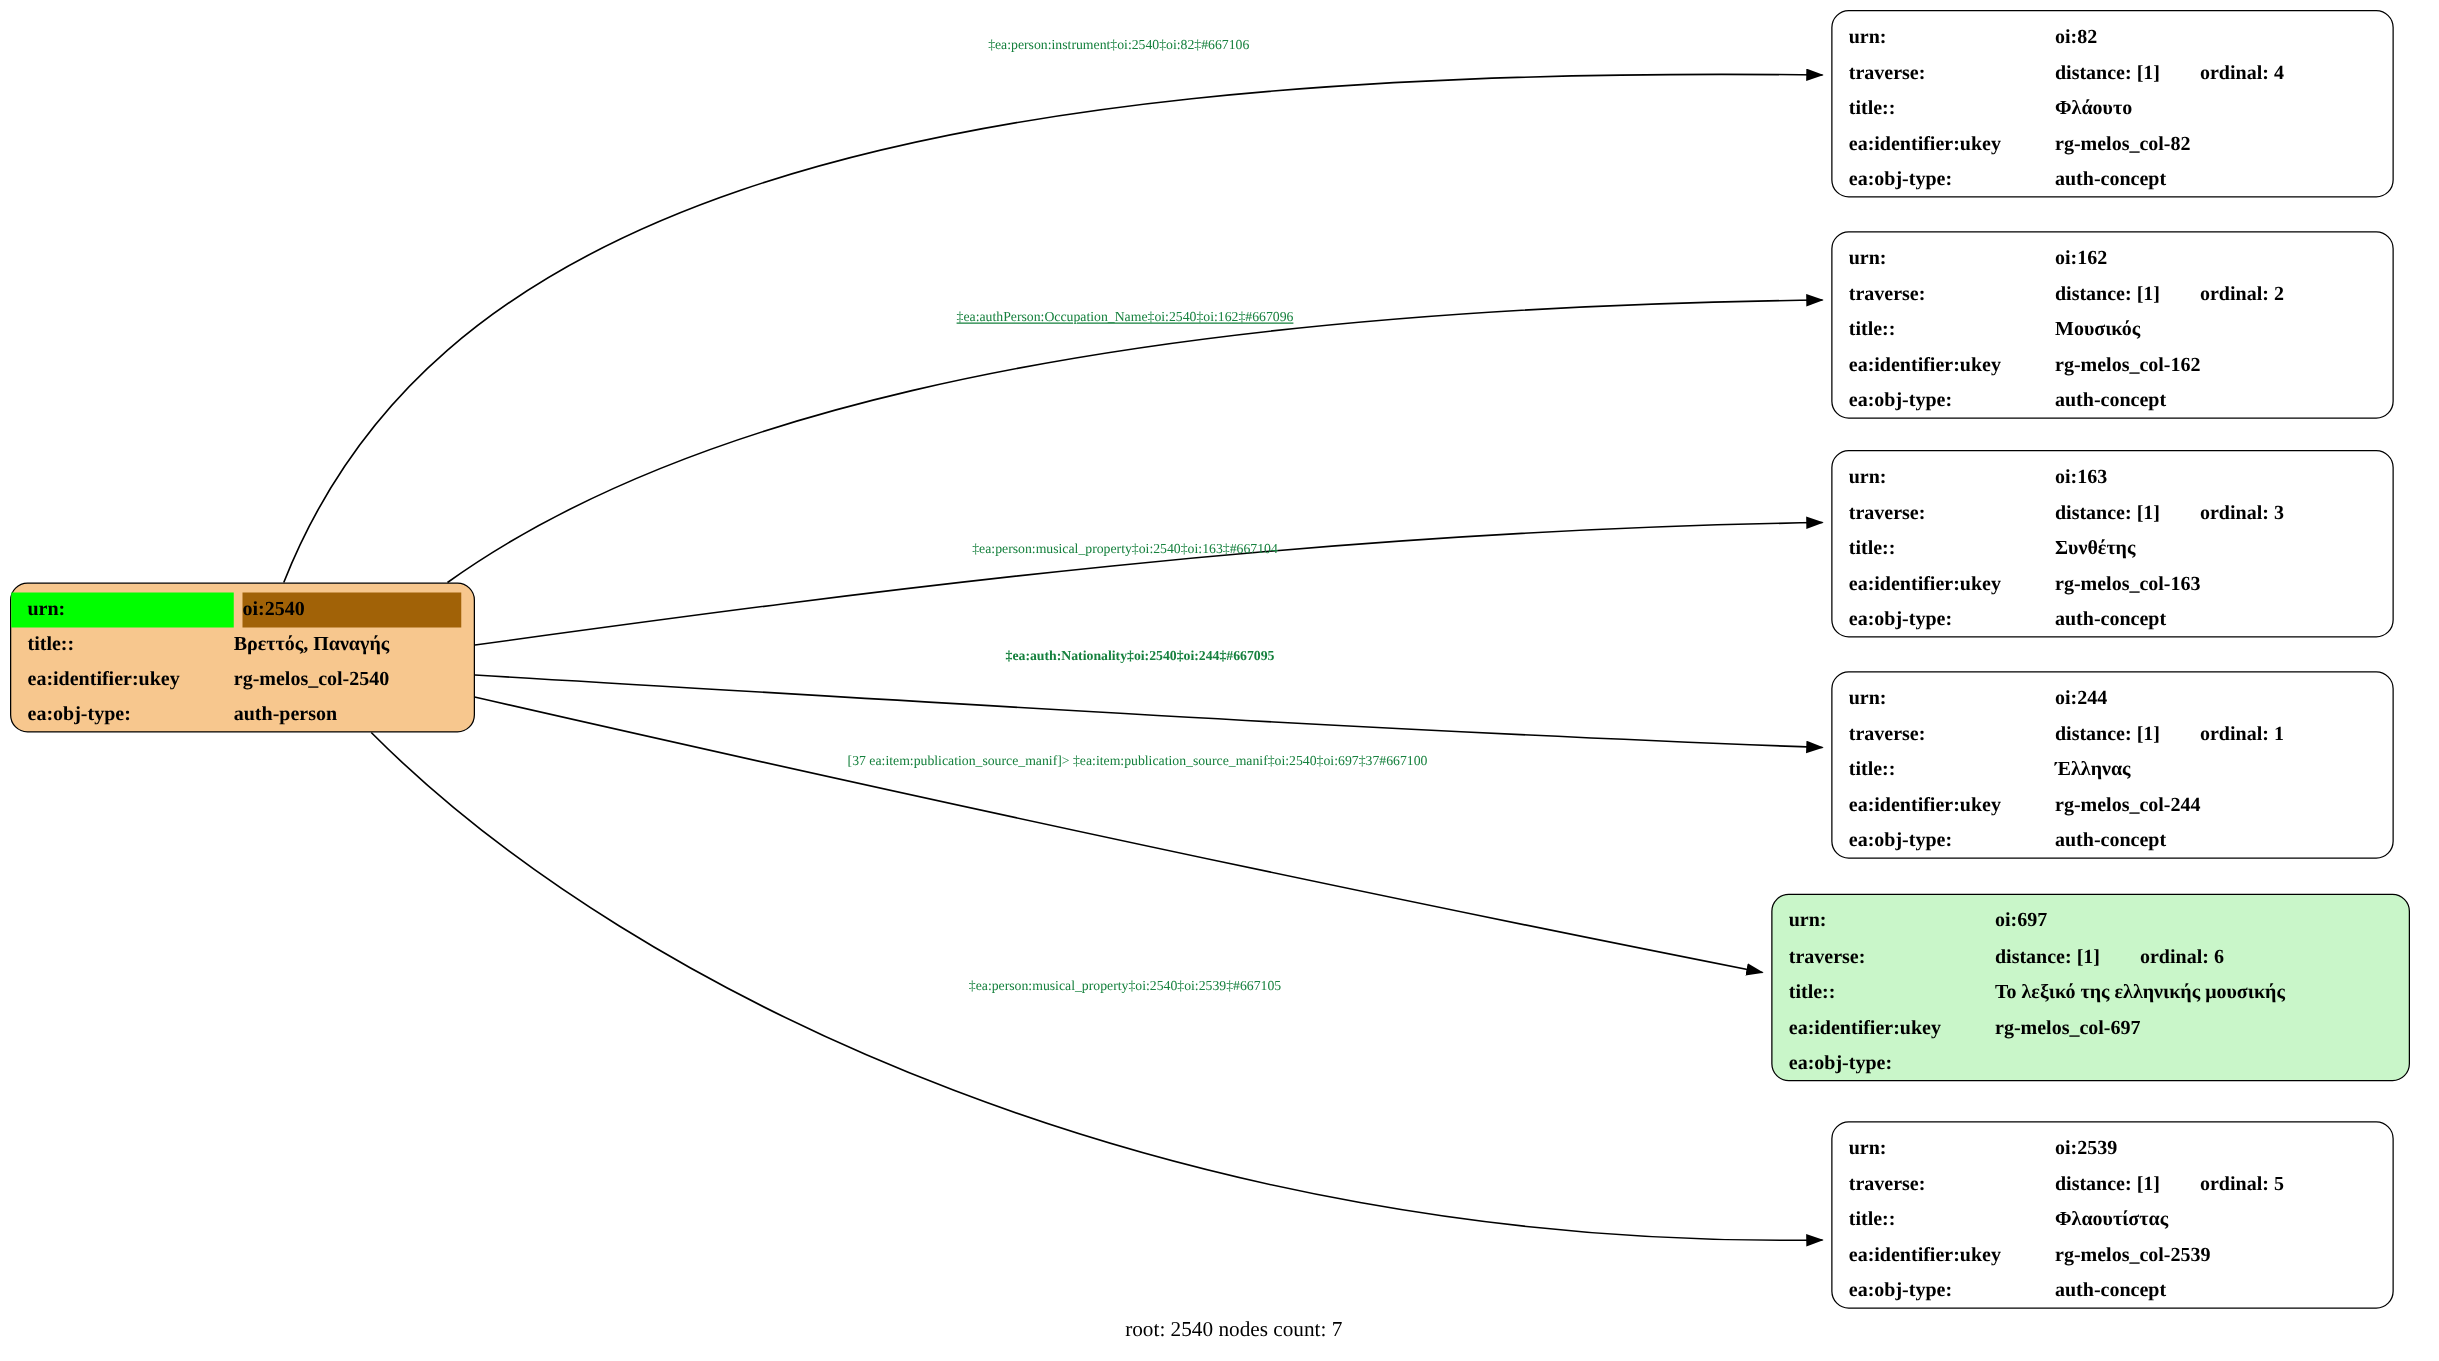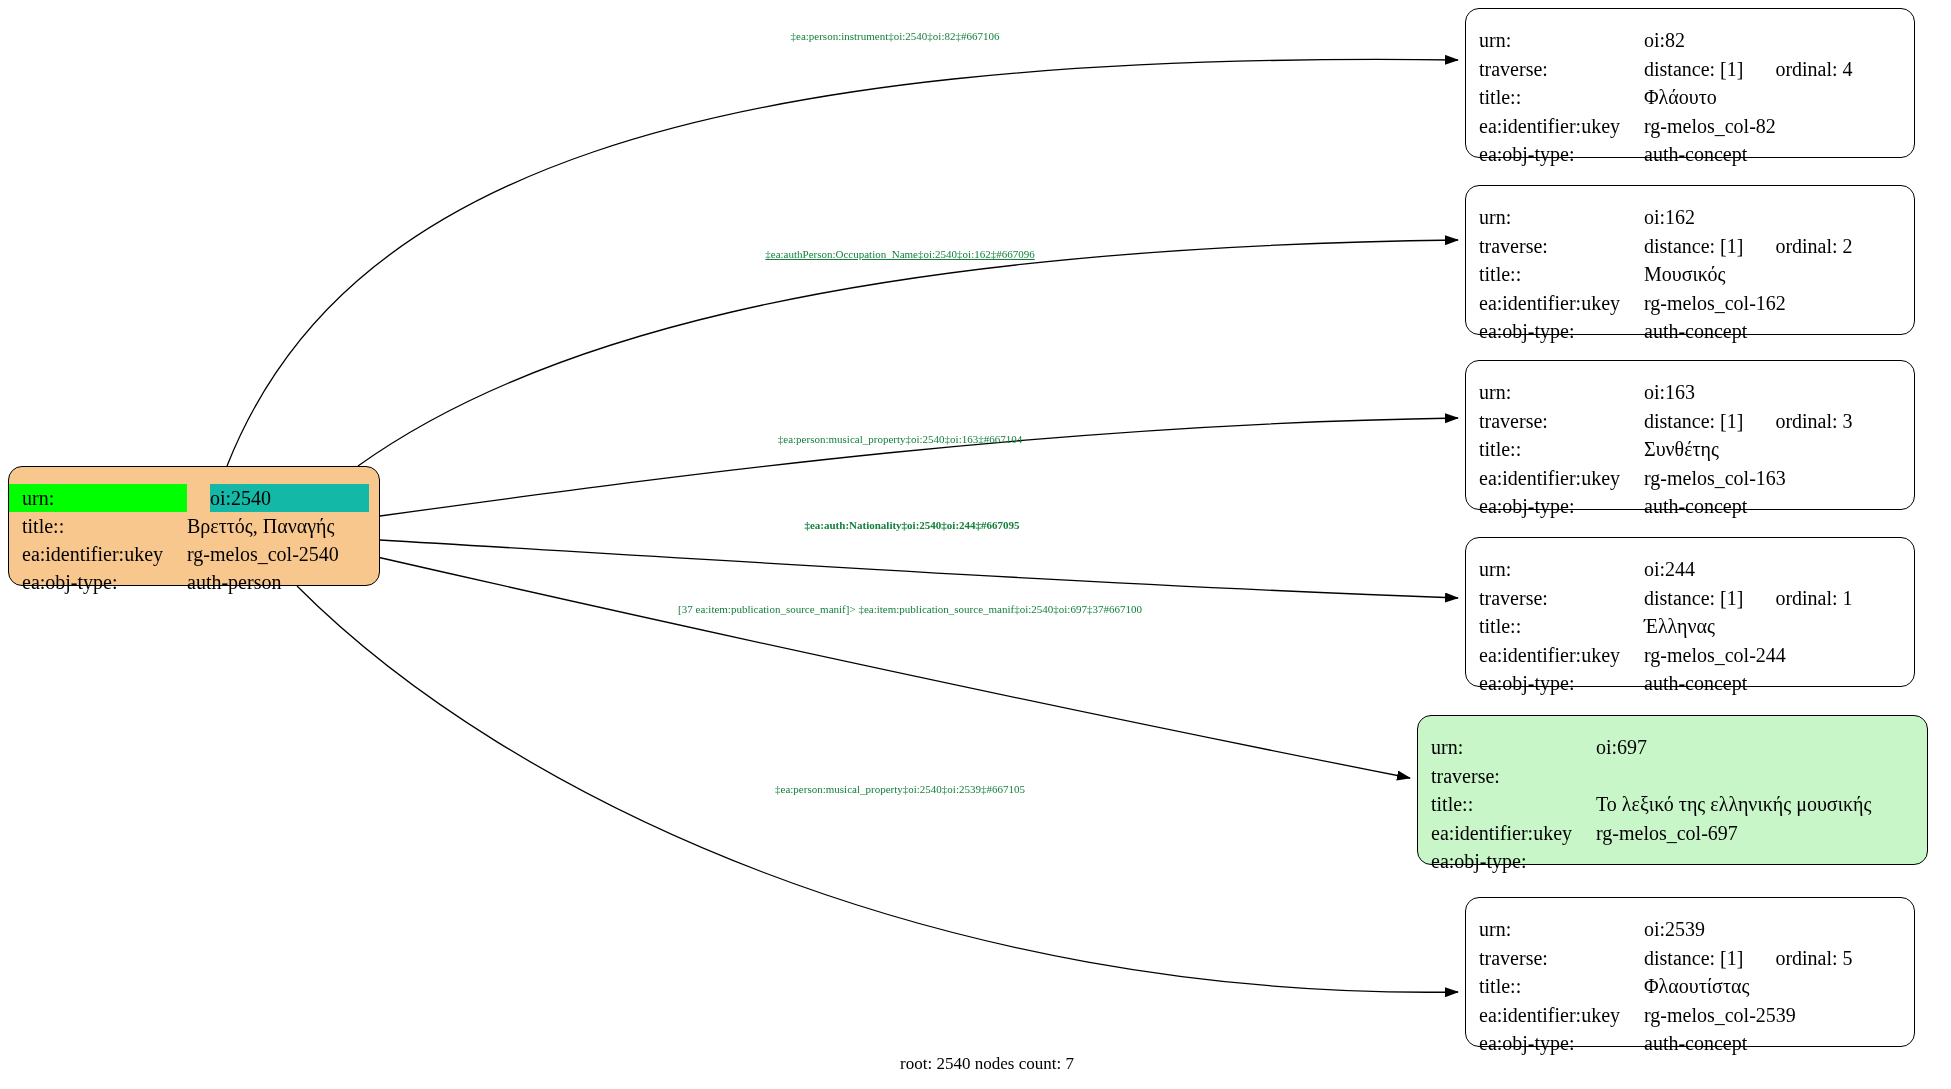"urn:" .node { font-size: 20px -> 16px; font-weight: none -> bold; padding-top: 17px -> 7px }
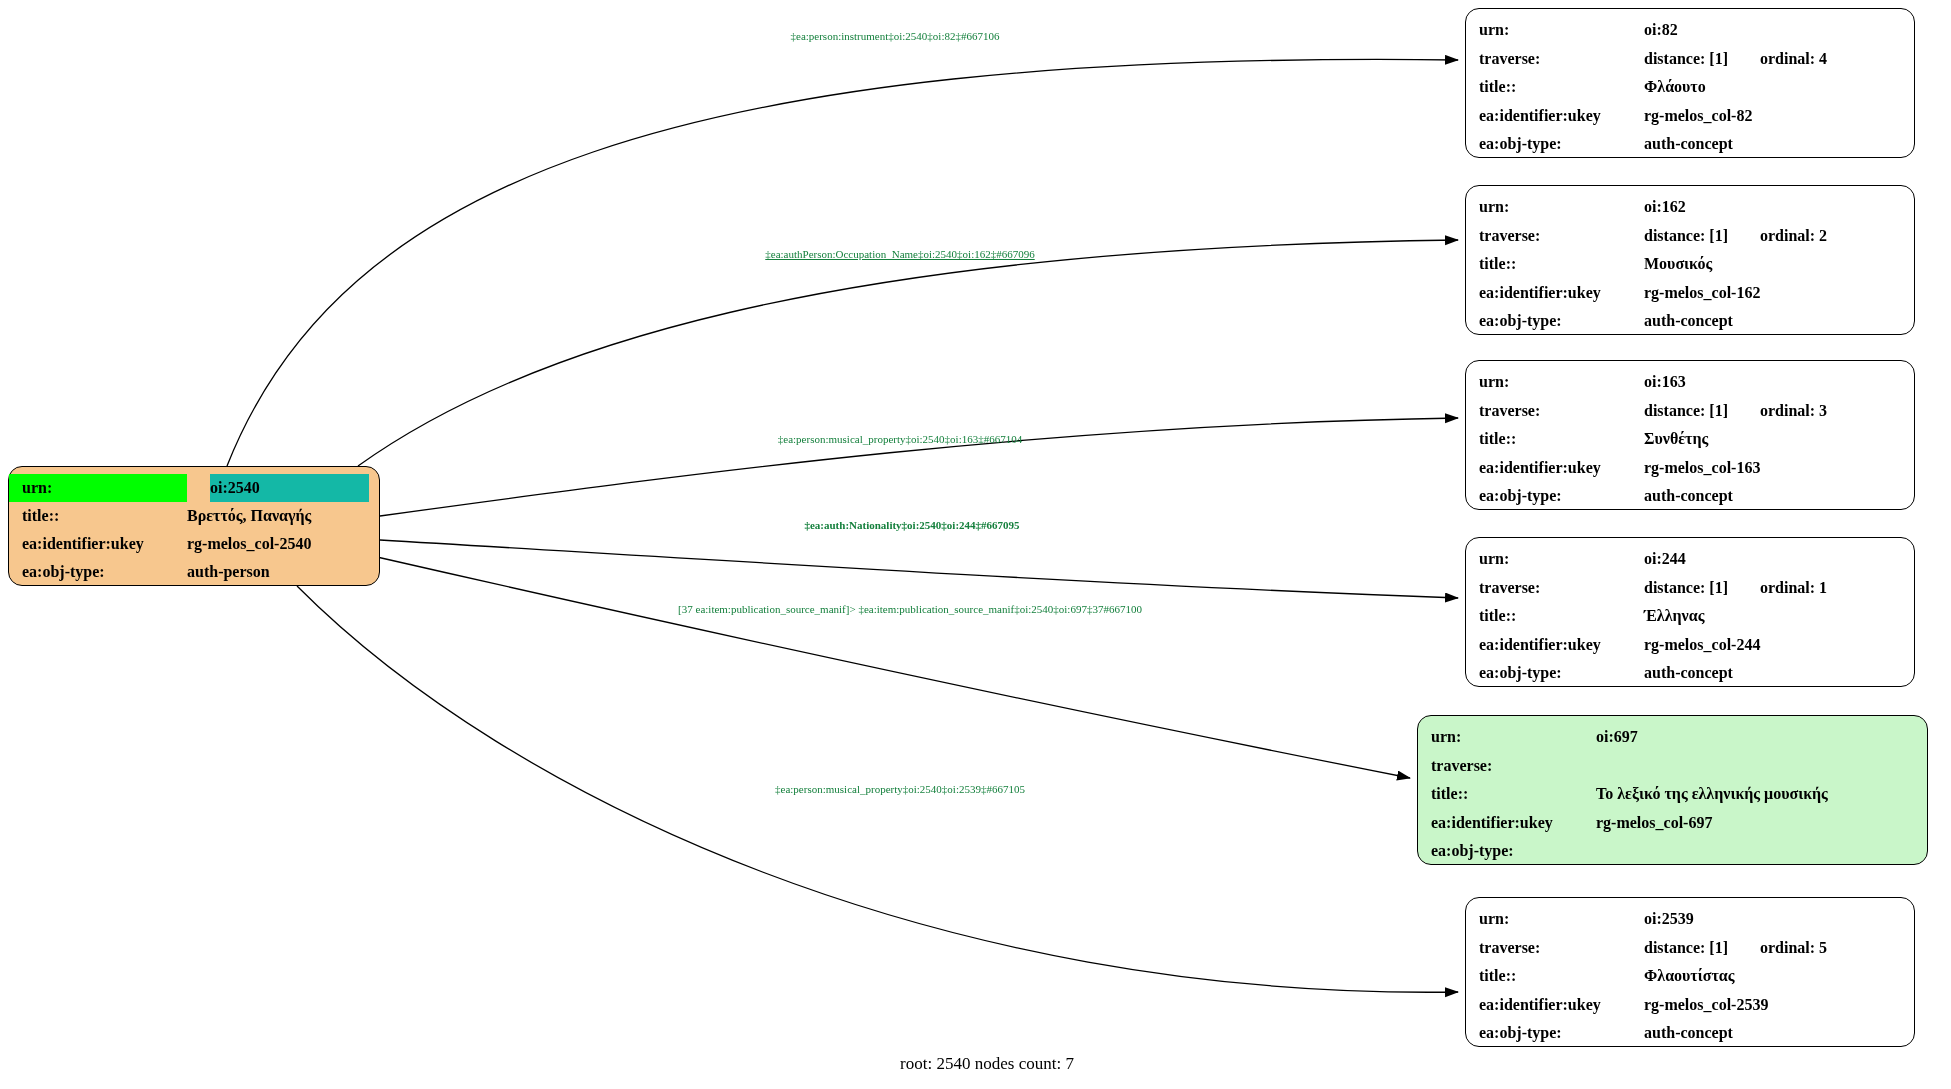"oi:2540" .row.hl .val { background: #14b8a6 -> #a16207; margin-left: 16px -> none }
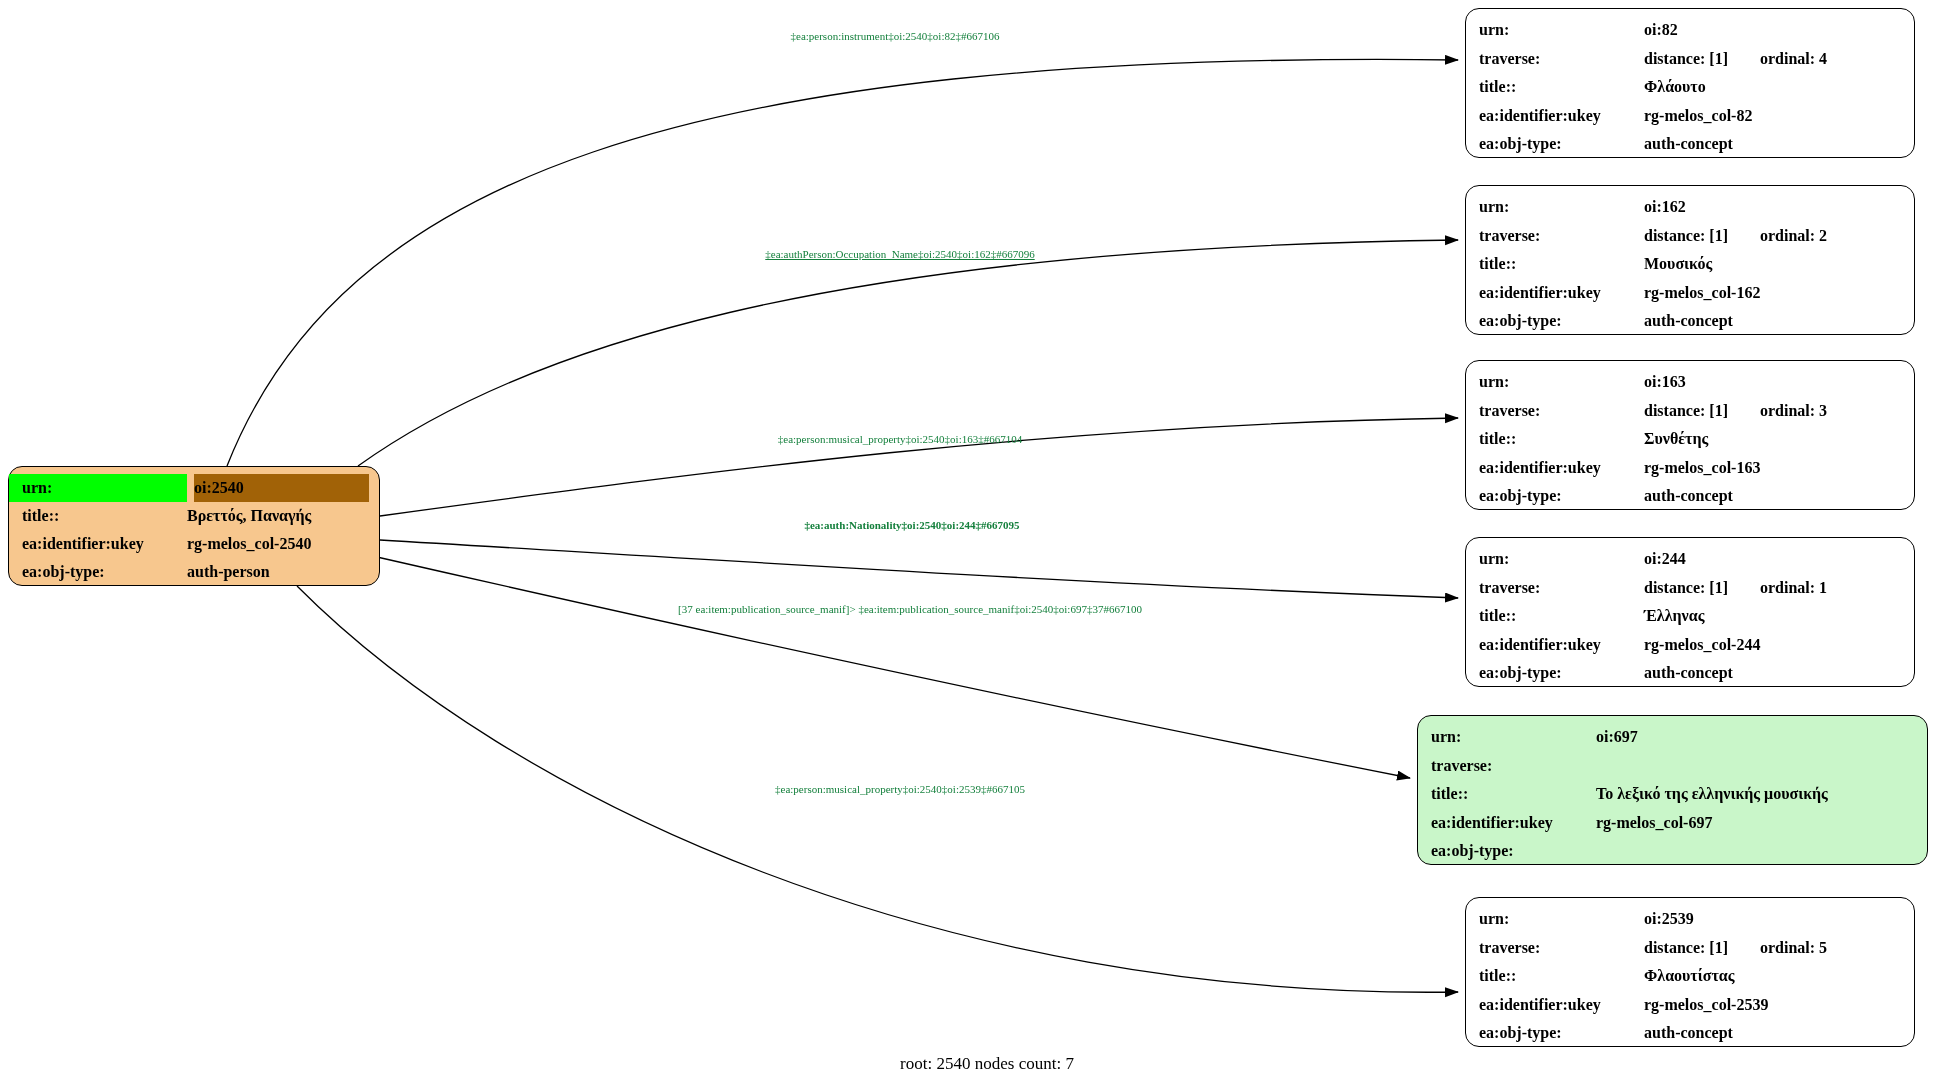"distance: [1] ordinal: 6" span.val { html: none -> <span><span>distance: [1]</span><span>ordinal: 6</span></span> }
